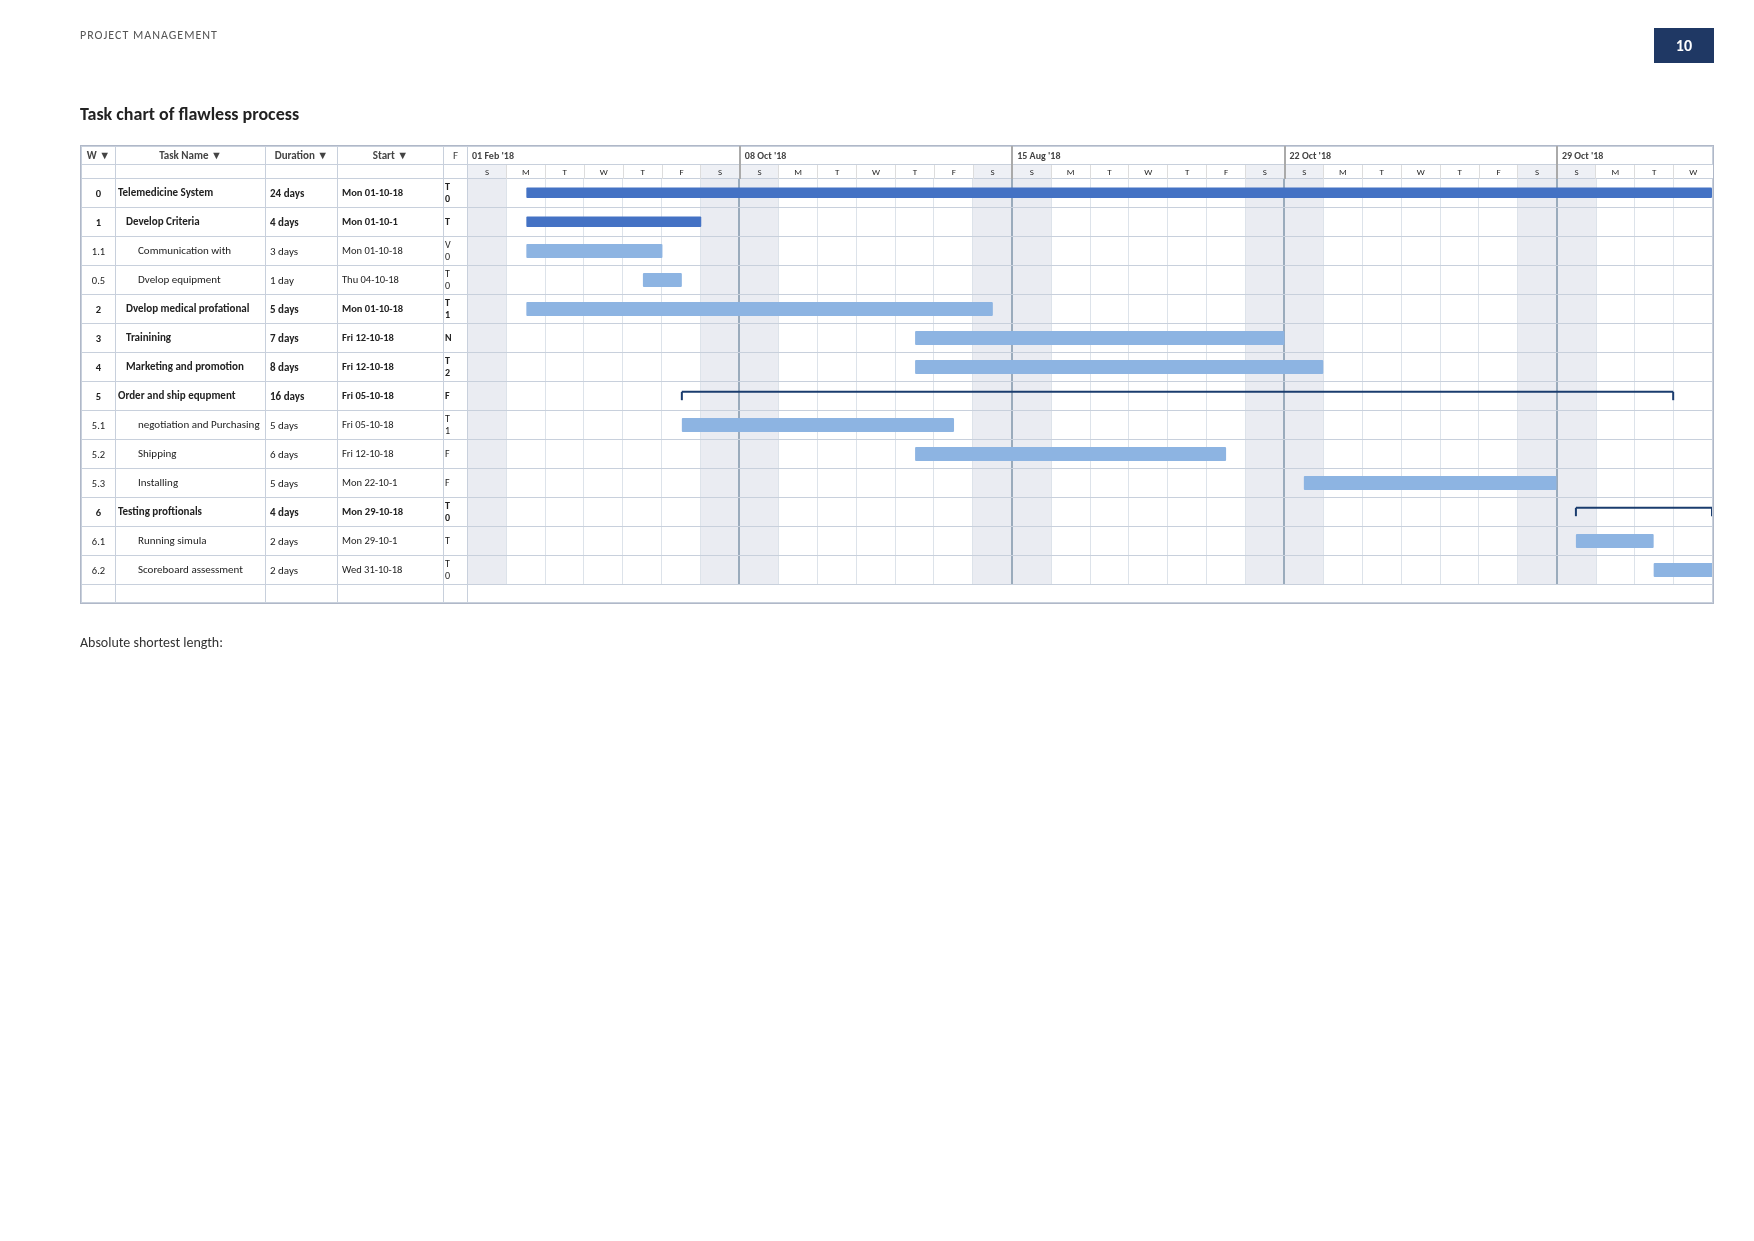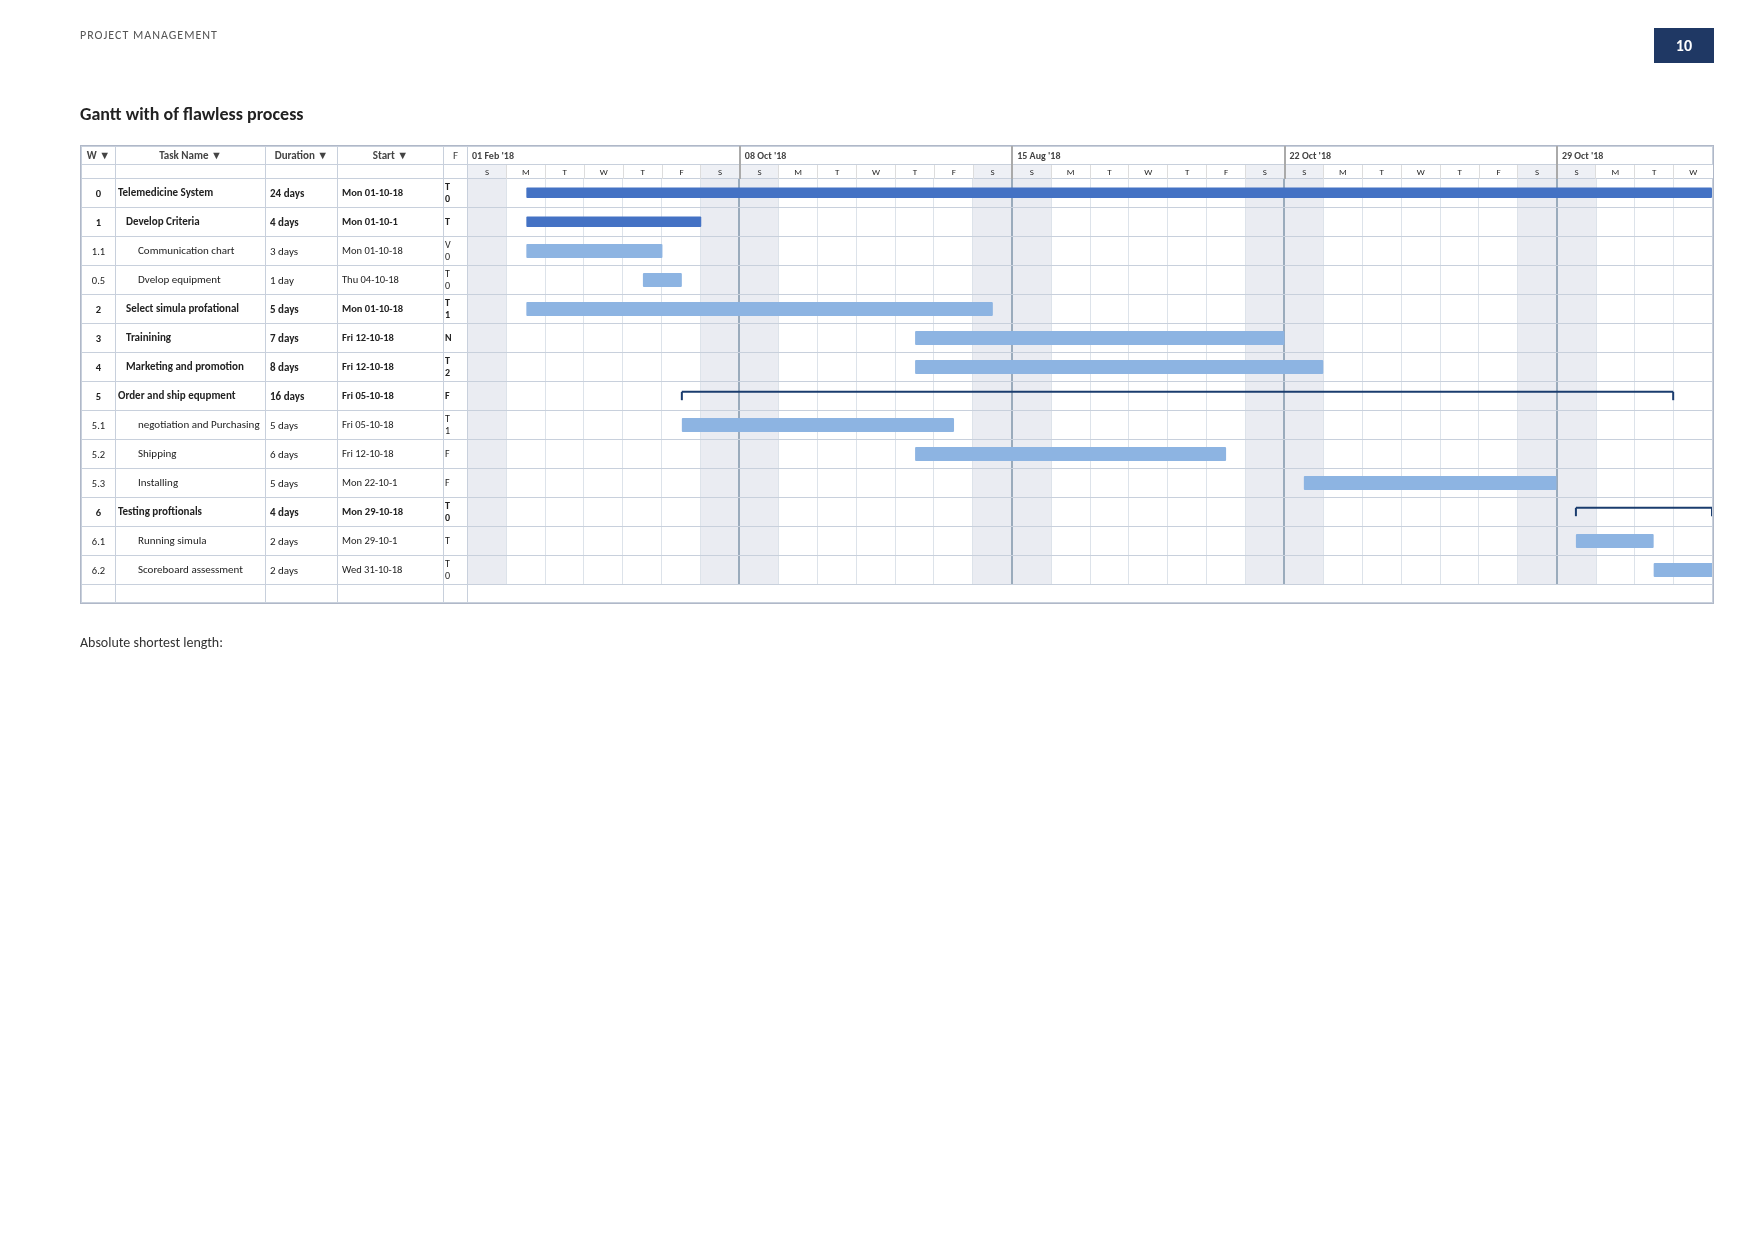"Gantt with of flawless process" div.chart-title { text: Gantt with -> Task chart }
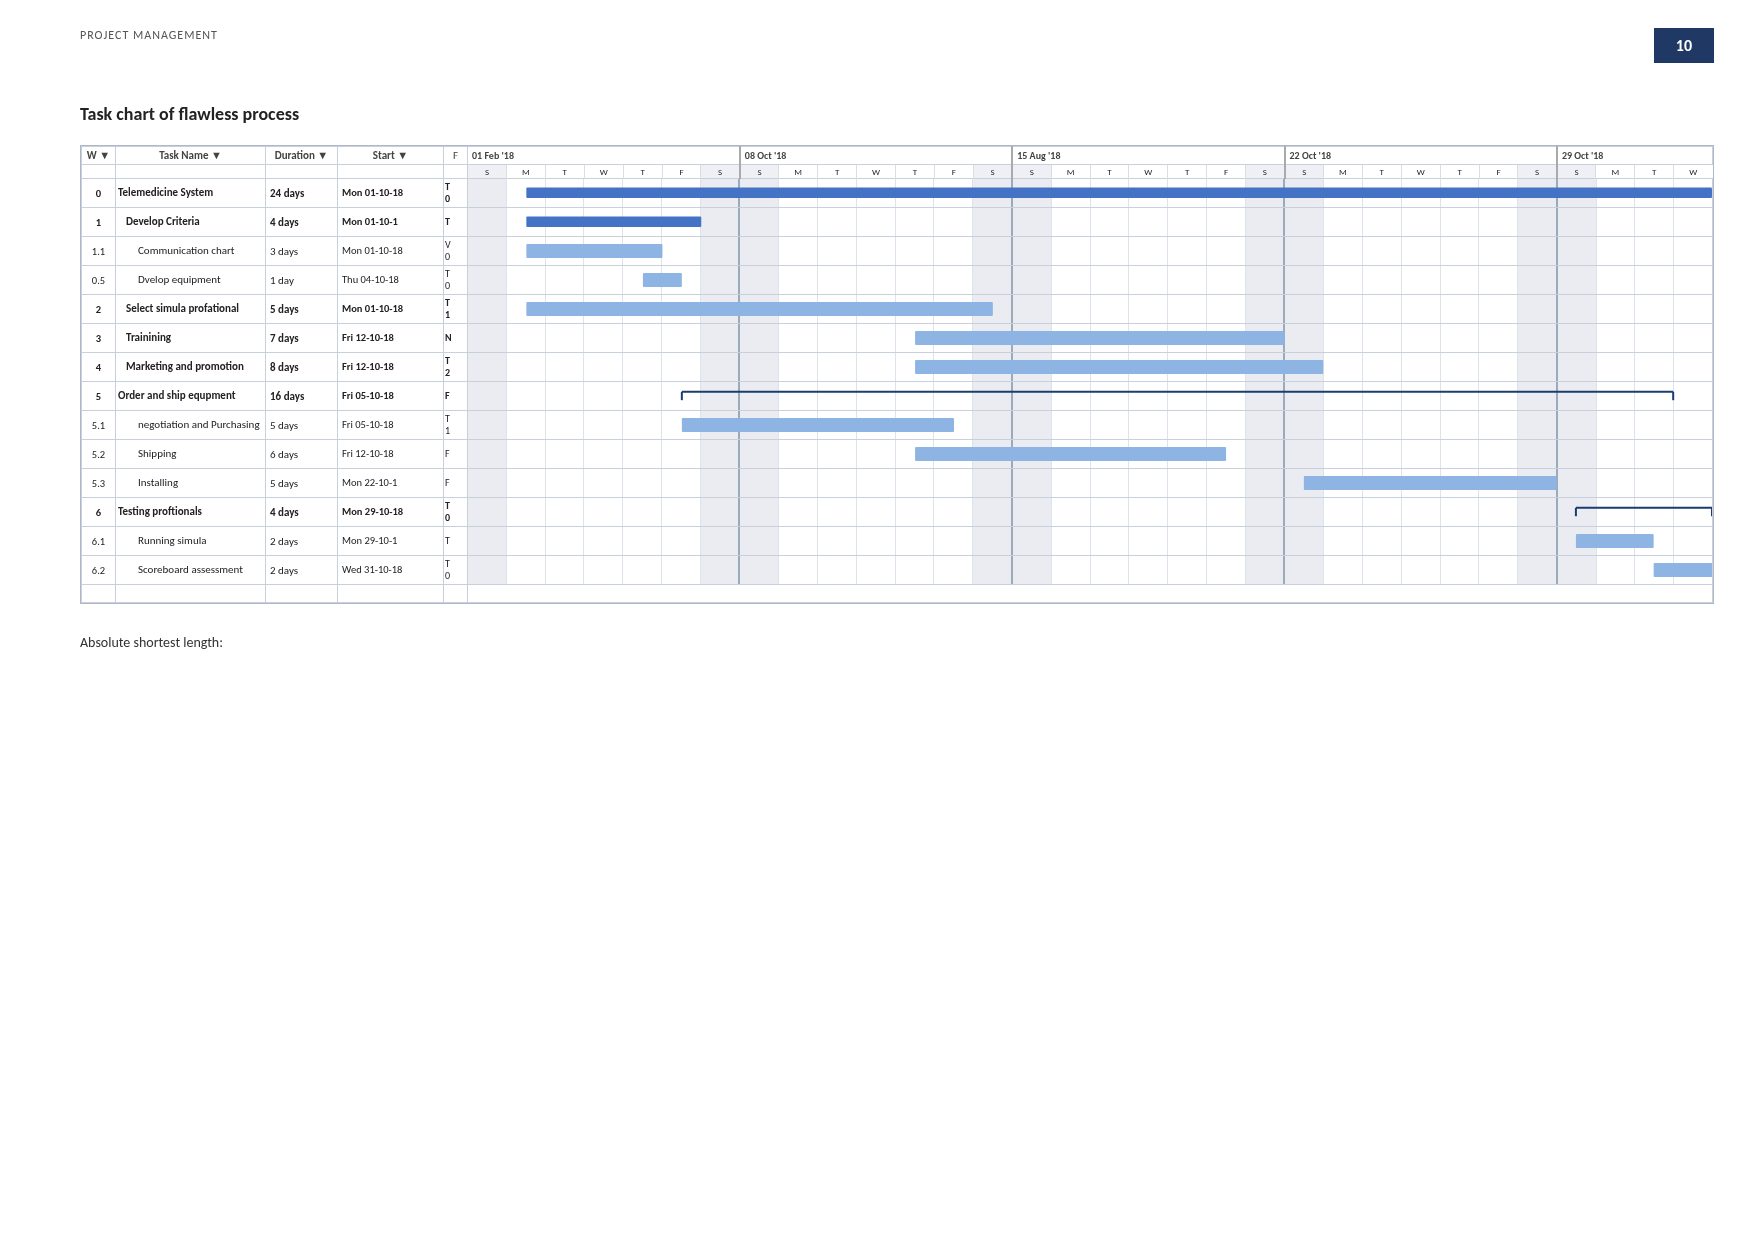"Communication chart" td { text: chart -> with }
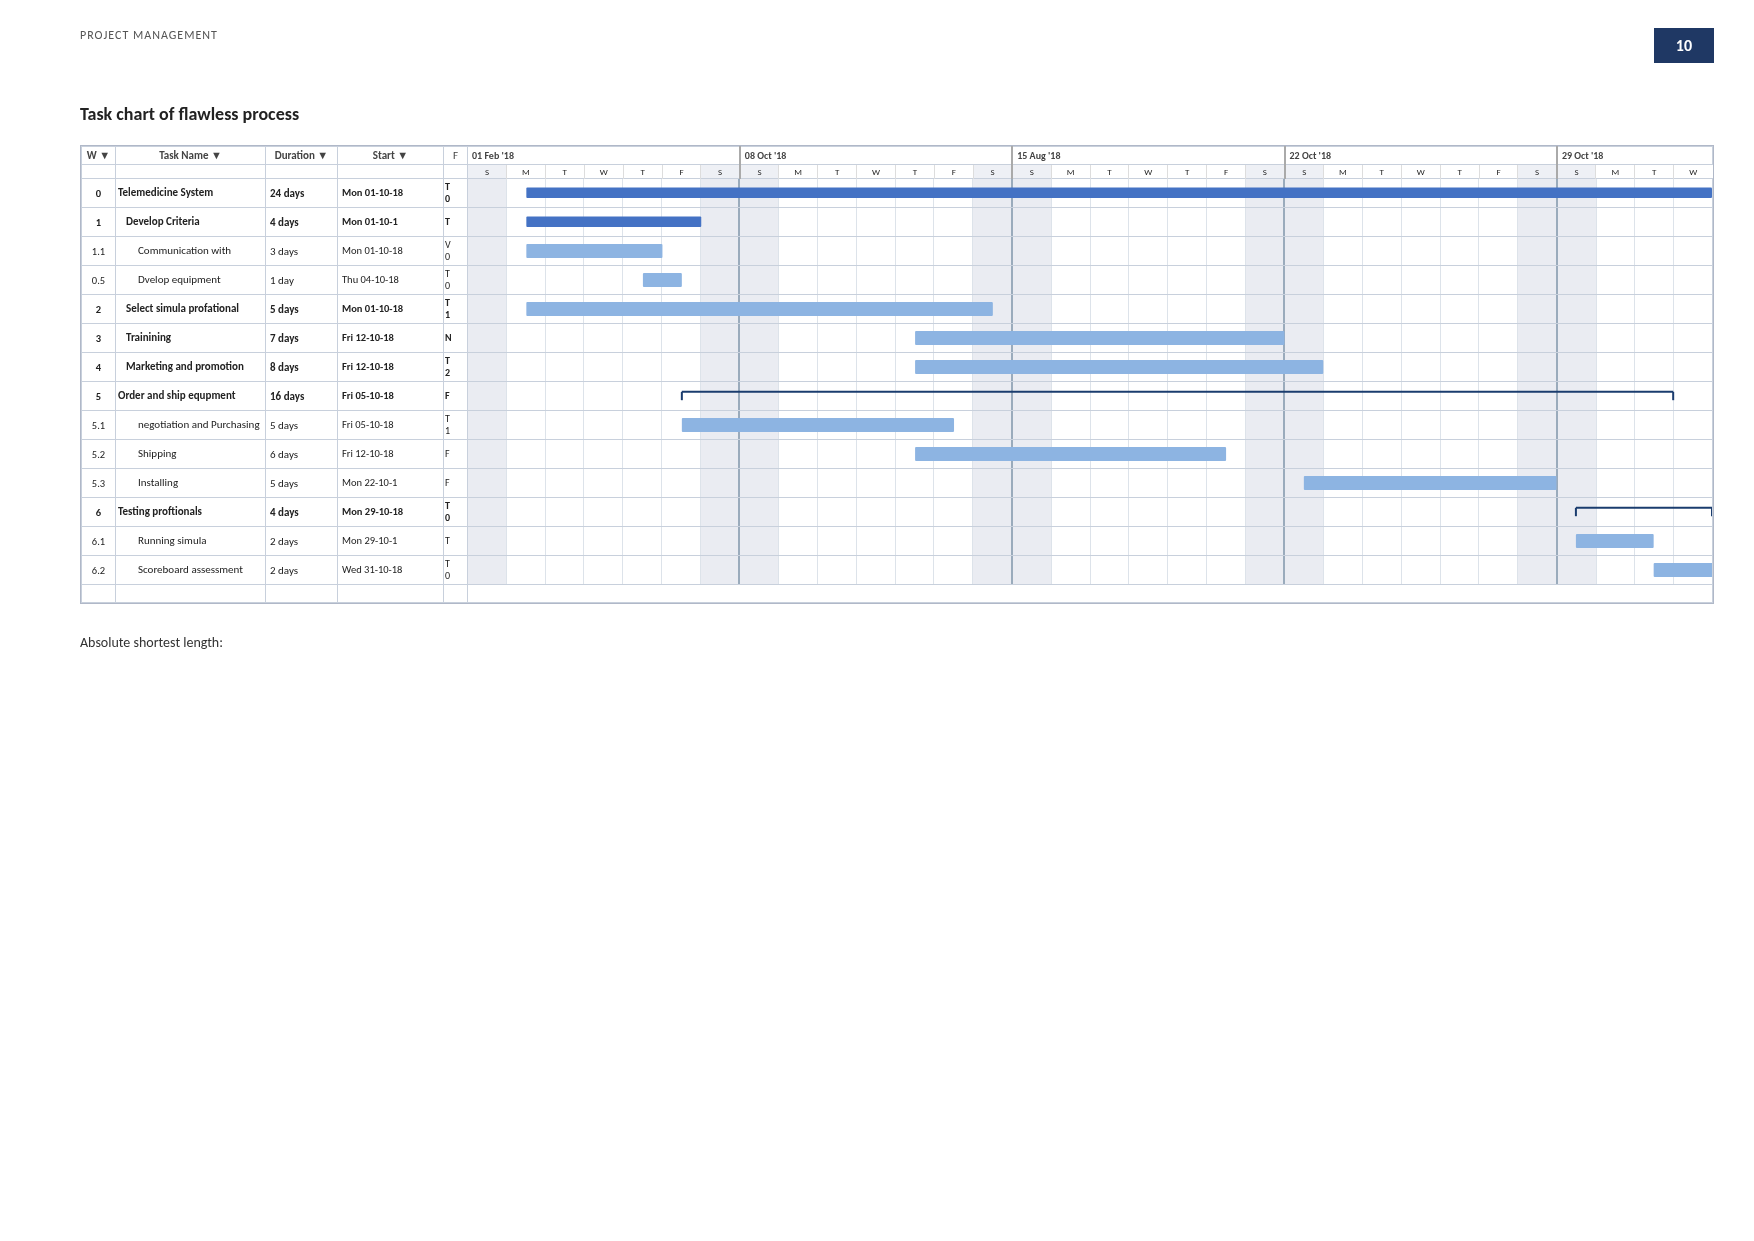"Select simula profational" td { text: Select simula -> Dvelop medical }
